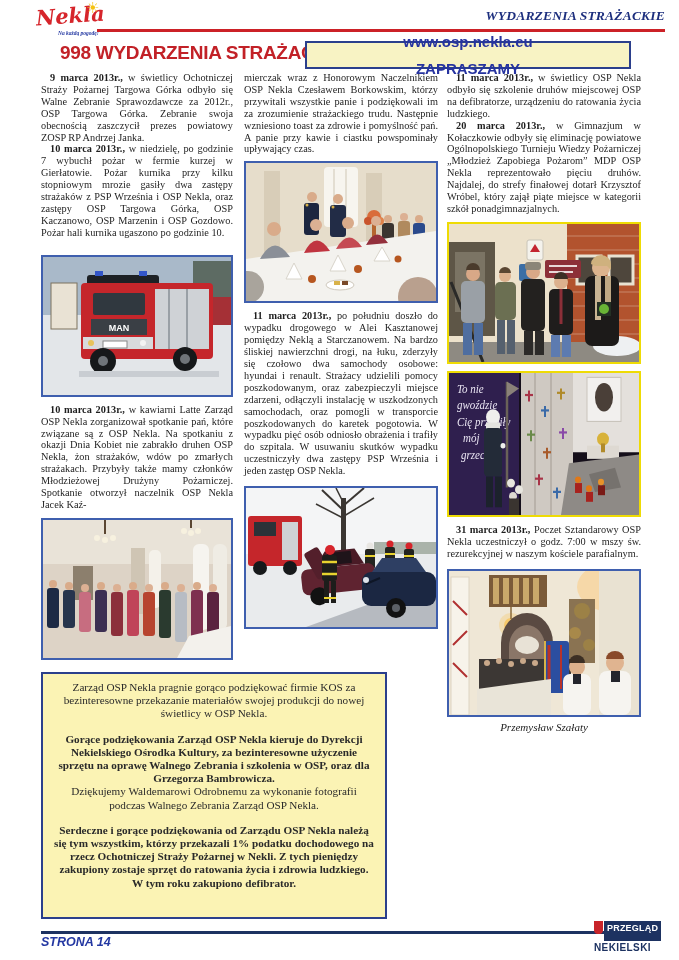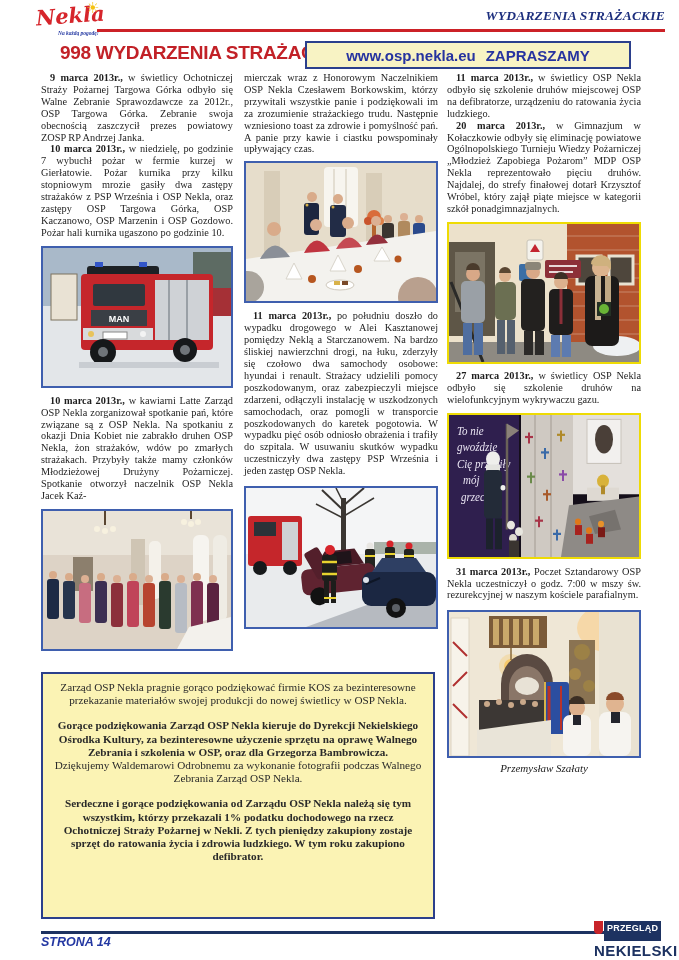"www.osp.nekla.eu" .web-box { flex-direction: none -> column }
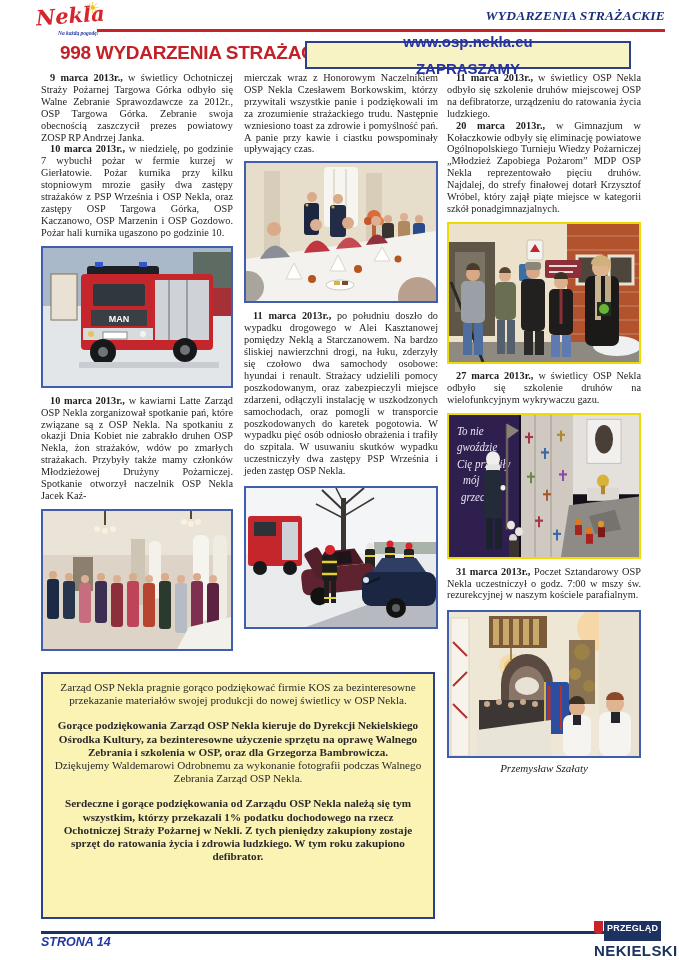"MAN" div.photo { margin-top: 7px -> 16px }
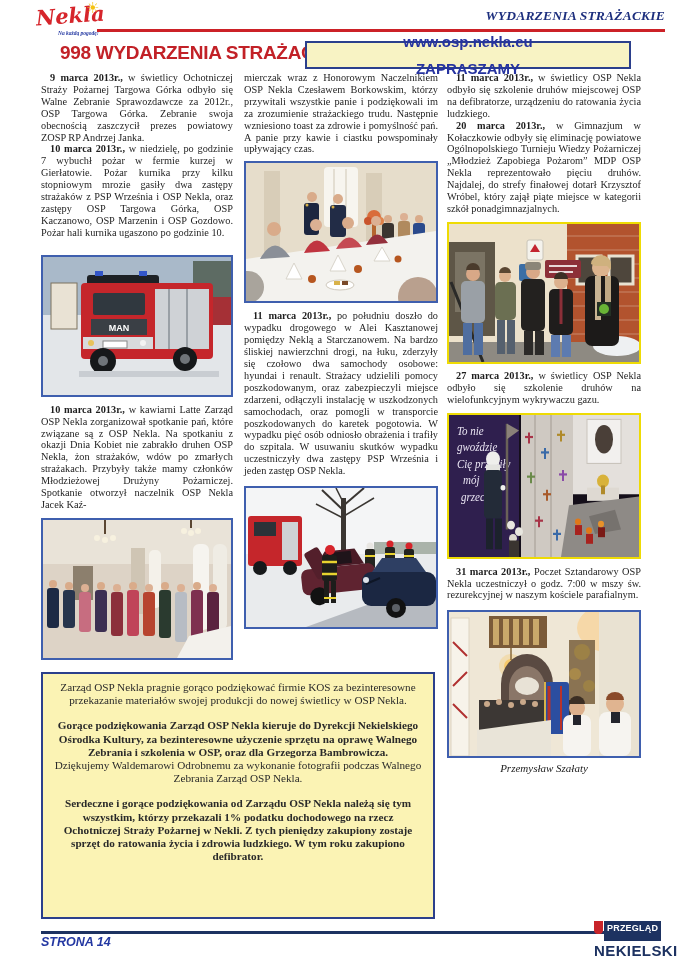"27 marca 2013r., w świetlicy" p.par { html: <p><span>27 marca 2013r.,</span><span> w świetlicy OSP Nekla odbyło się szkolenie druhów na wielofunkcyjnym wykrywaczu gazu.</span></p> -> none }
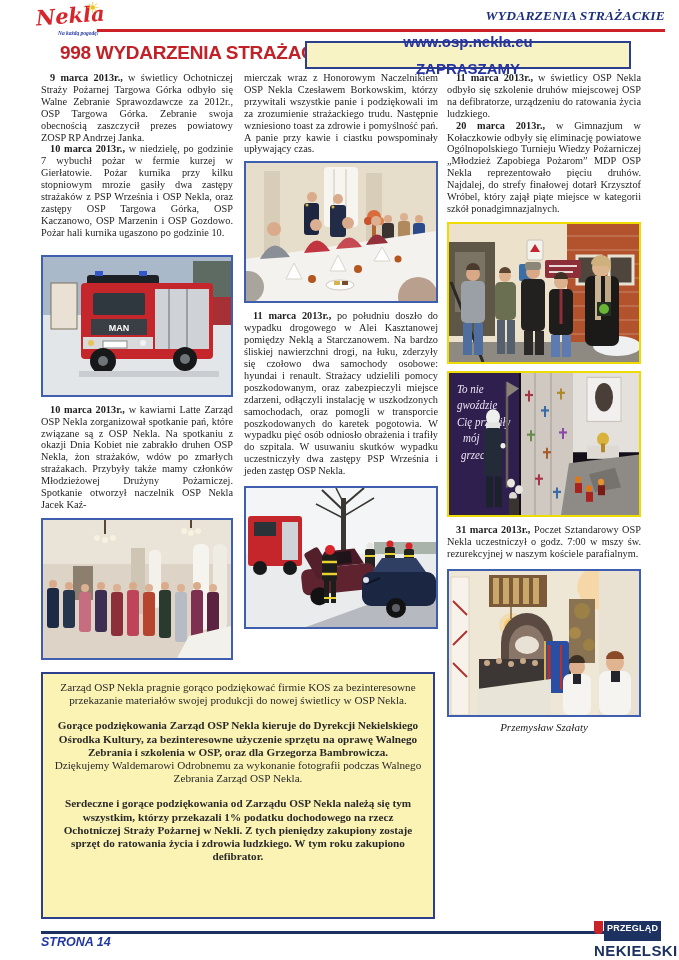"Zarząd OSP Nekla pragnie gorąco" .thanks-box { width: 394px -> 346px }
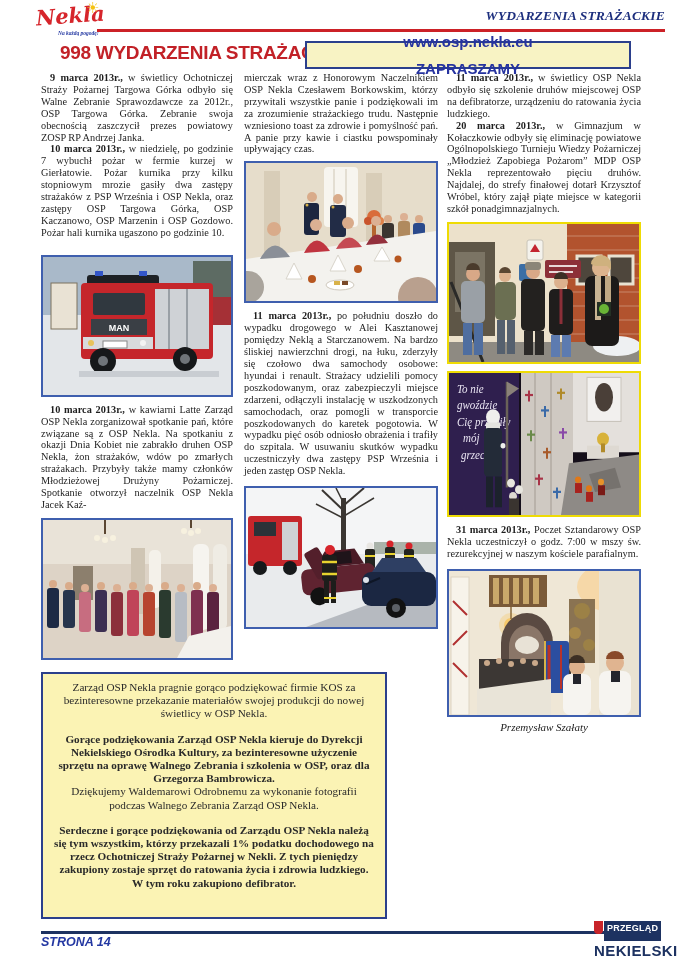"NEKIELSKI" .brand-bottom { font-size: 15px -> 10px }
